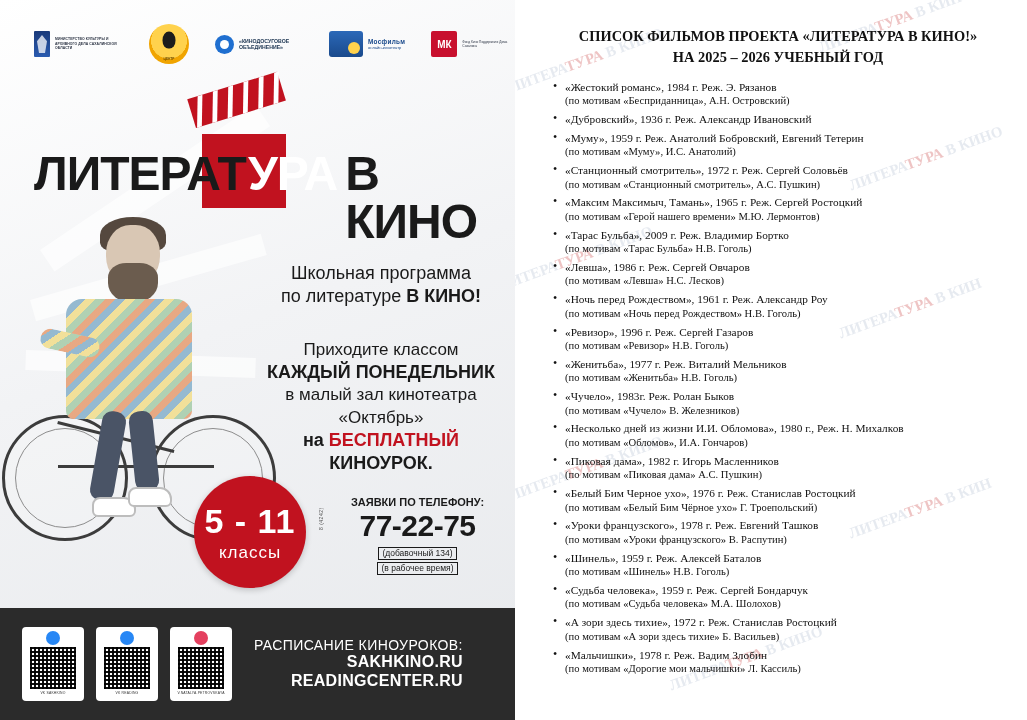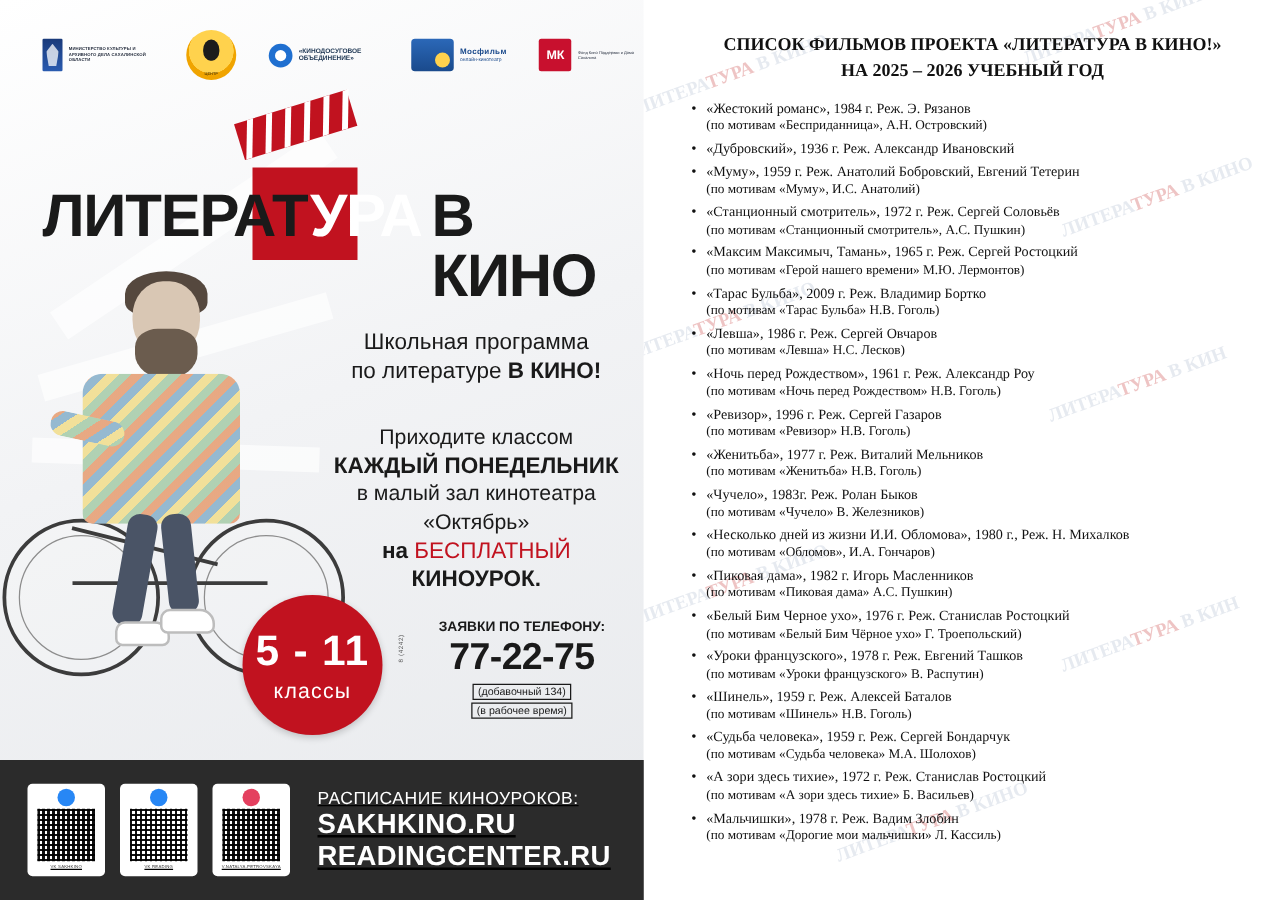"БЕСПЛАТНЫЙ" .p-text .block2 .red { font-weight: normal -> bold }
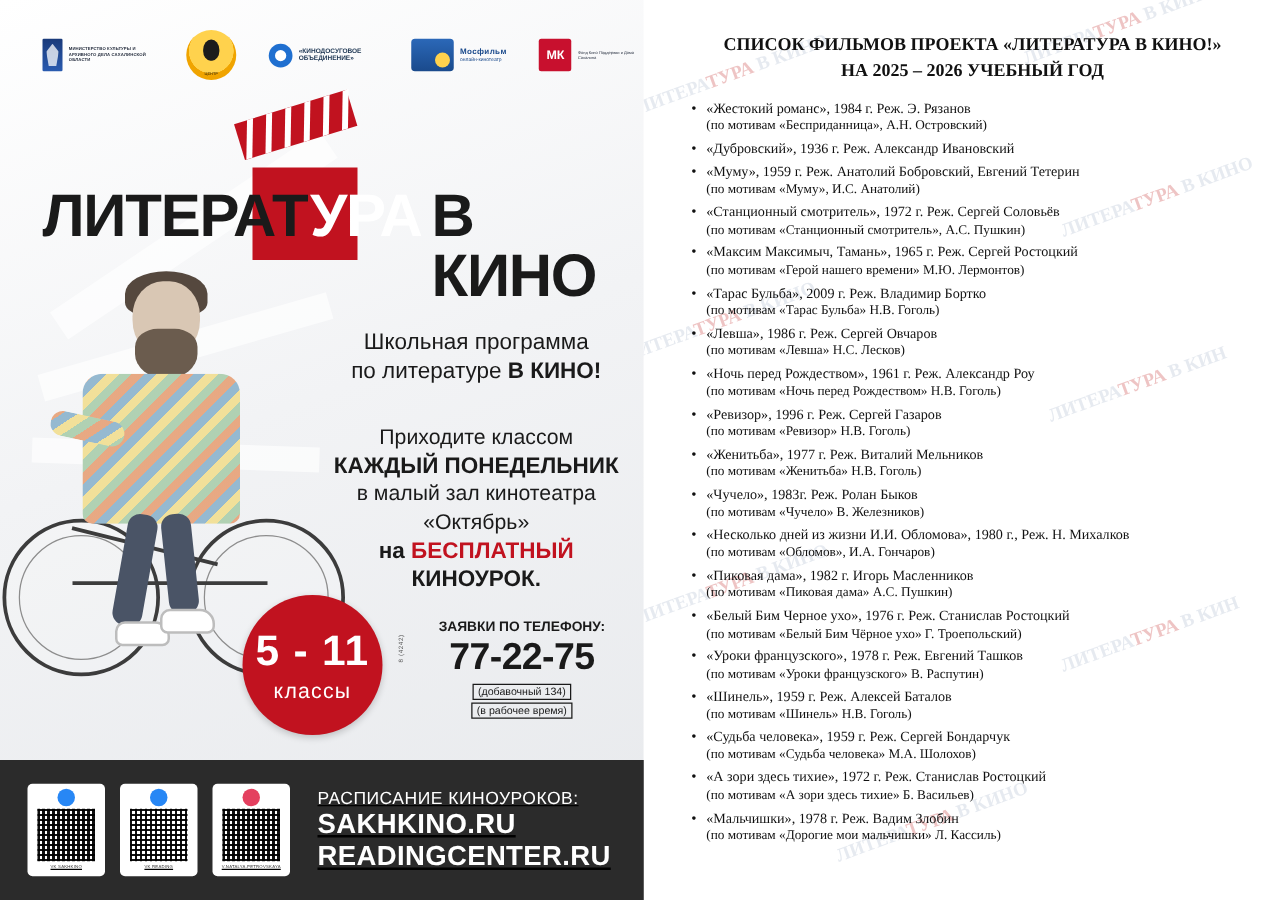"РАСПИСАНИЕ КИНОУРОКОВ:" .bottombar { text-decoration: underline -> none }
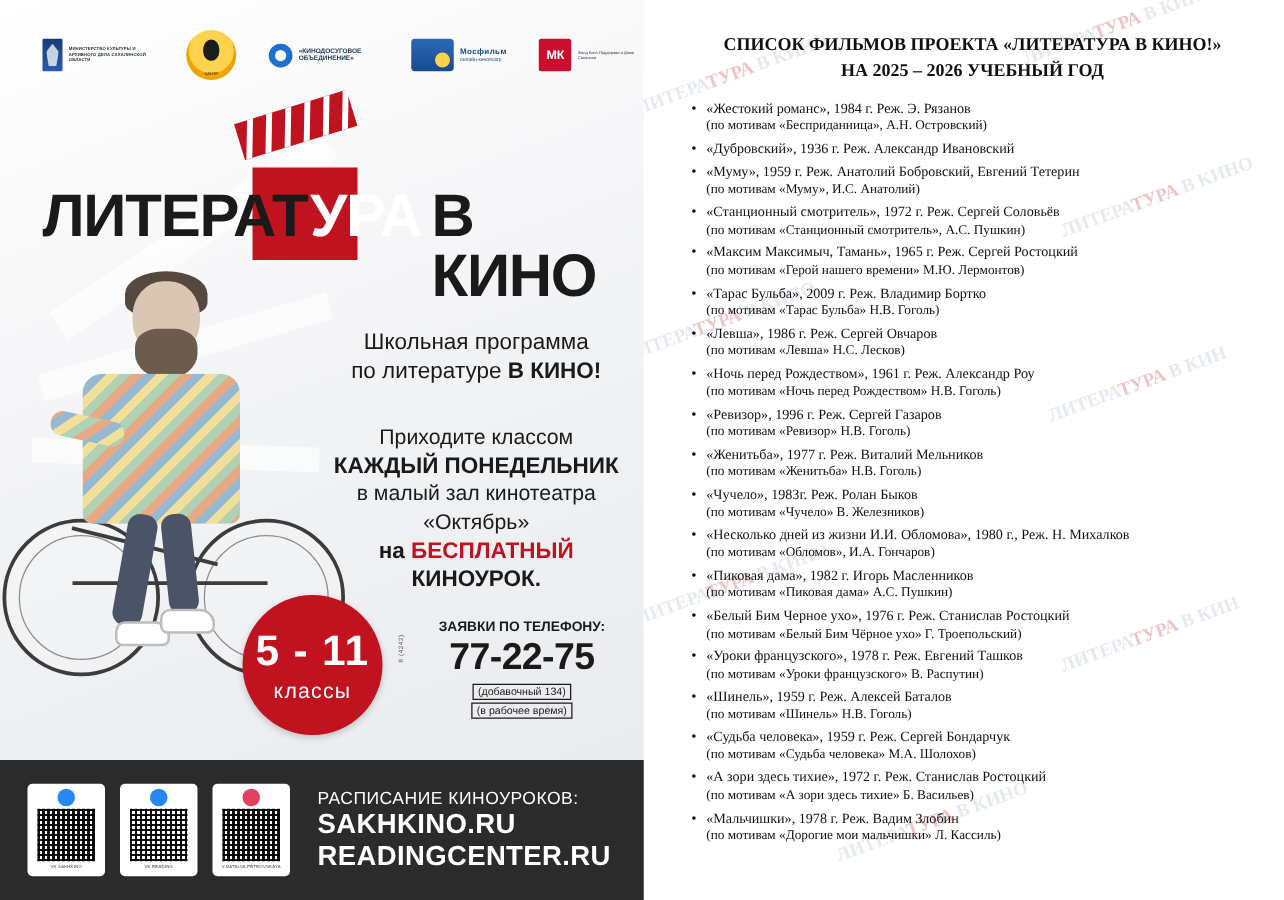"SAKHKINO.RU" .sched .u1, .sched .u2 { font-size: 22px -> 16px; text-align: none -> right }
